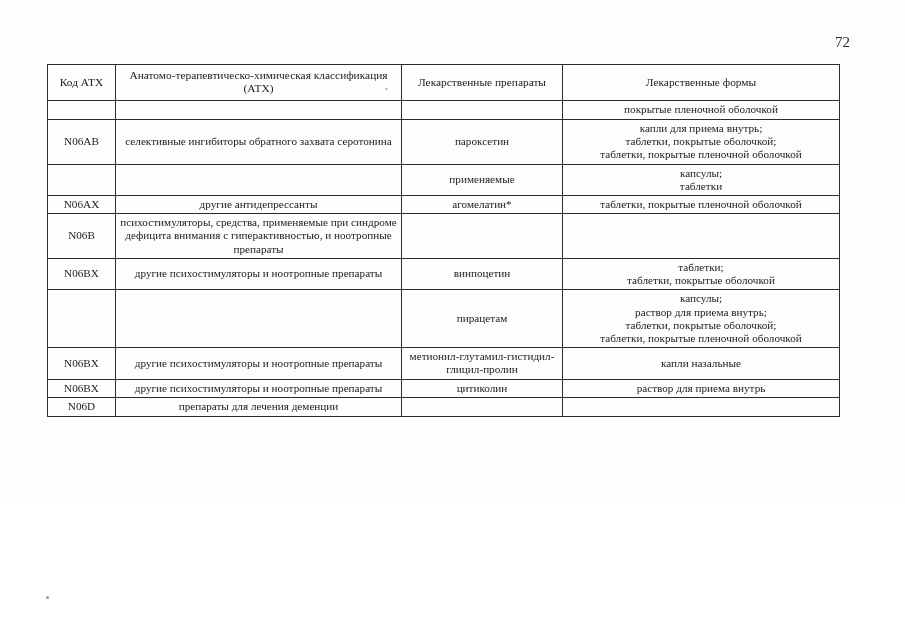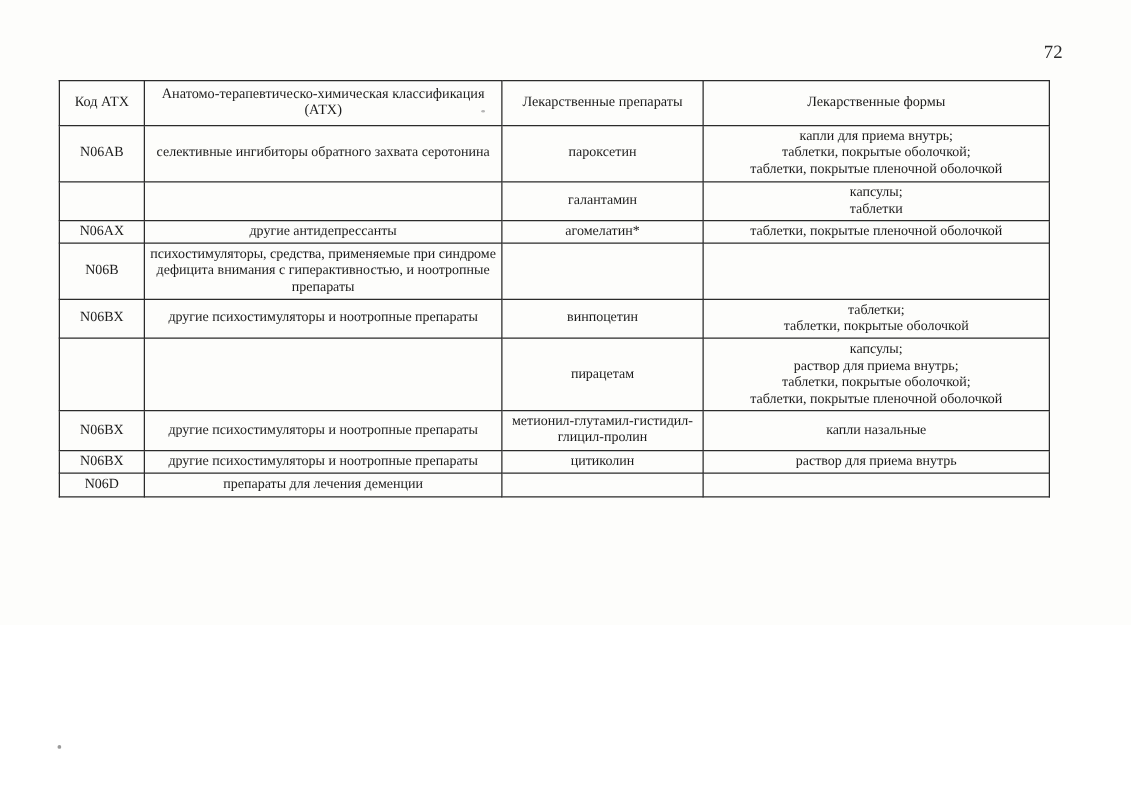"покрытые пленочной оболочкой" tr { html: none -> <tr> <td>&nbsp;</td> <td>&nbsp;</td> <td>&nbsp;</td> <td> <span>покрытые пленочной оболочкой</span> </td> </tr> }
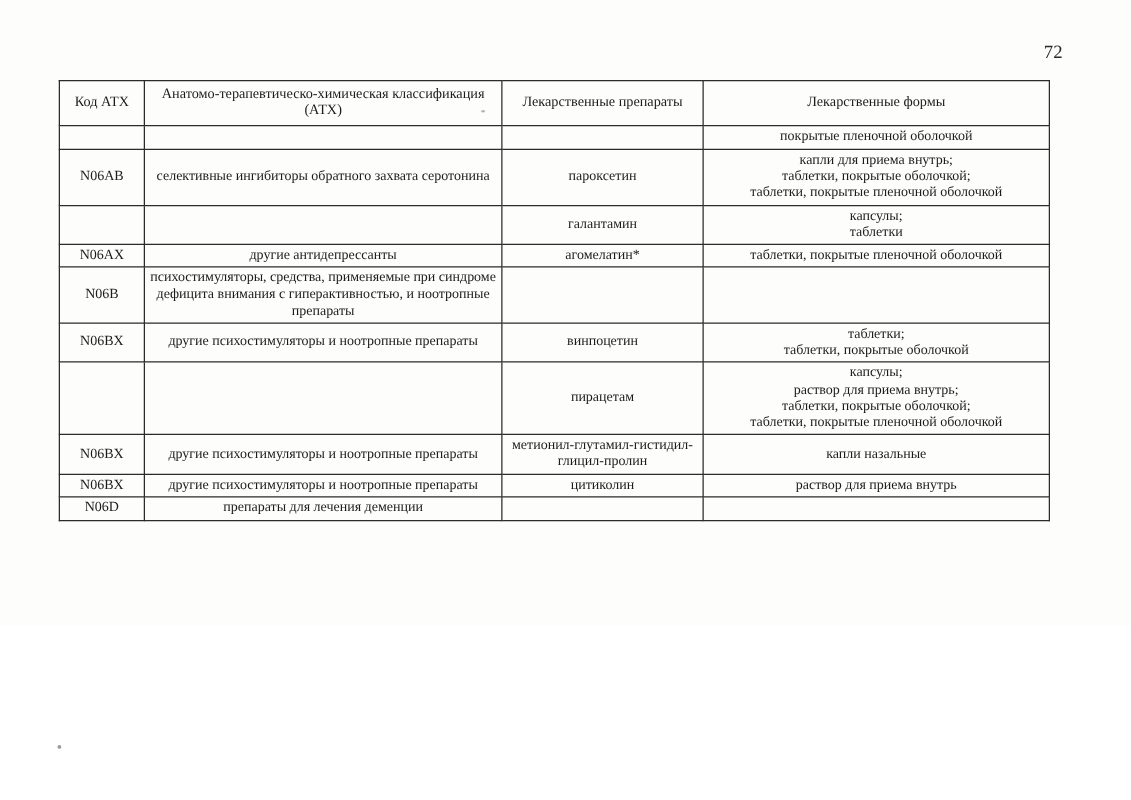"галантамин" td { text: галантамин -> применяемые }
